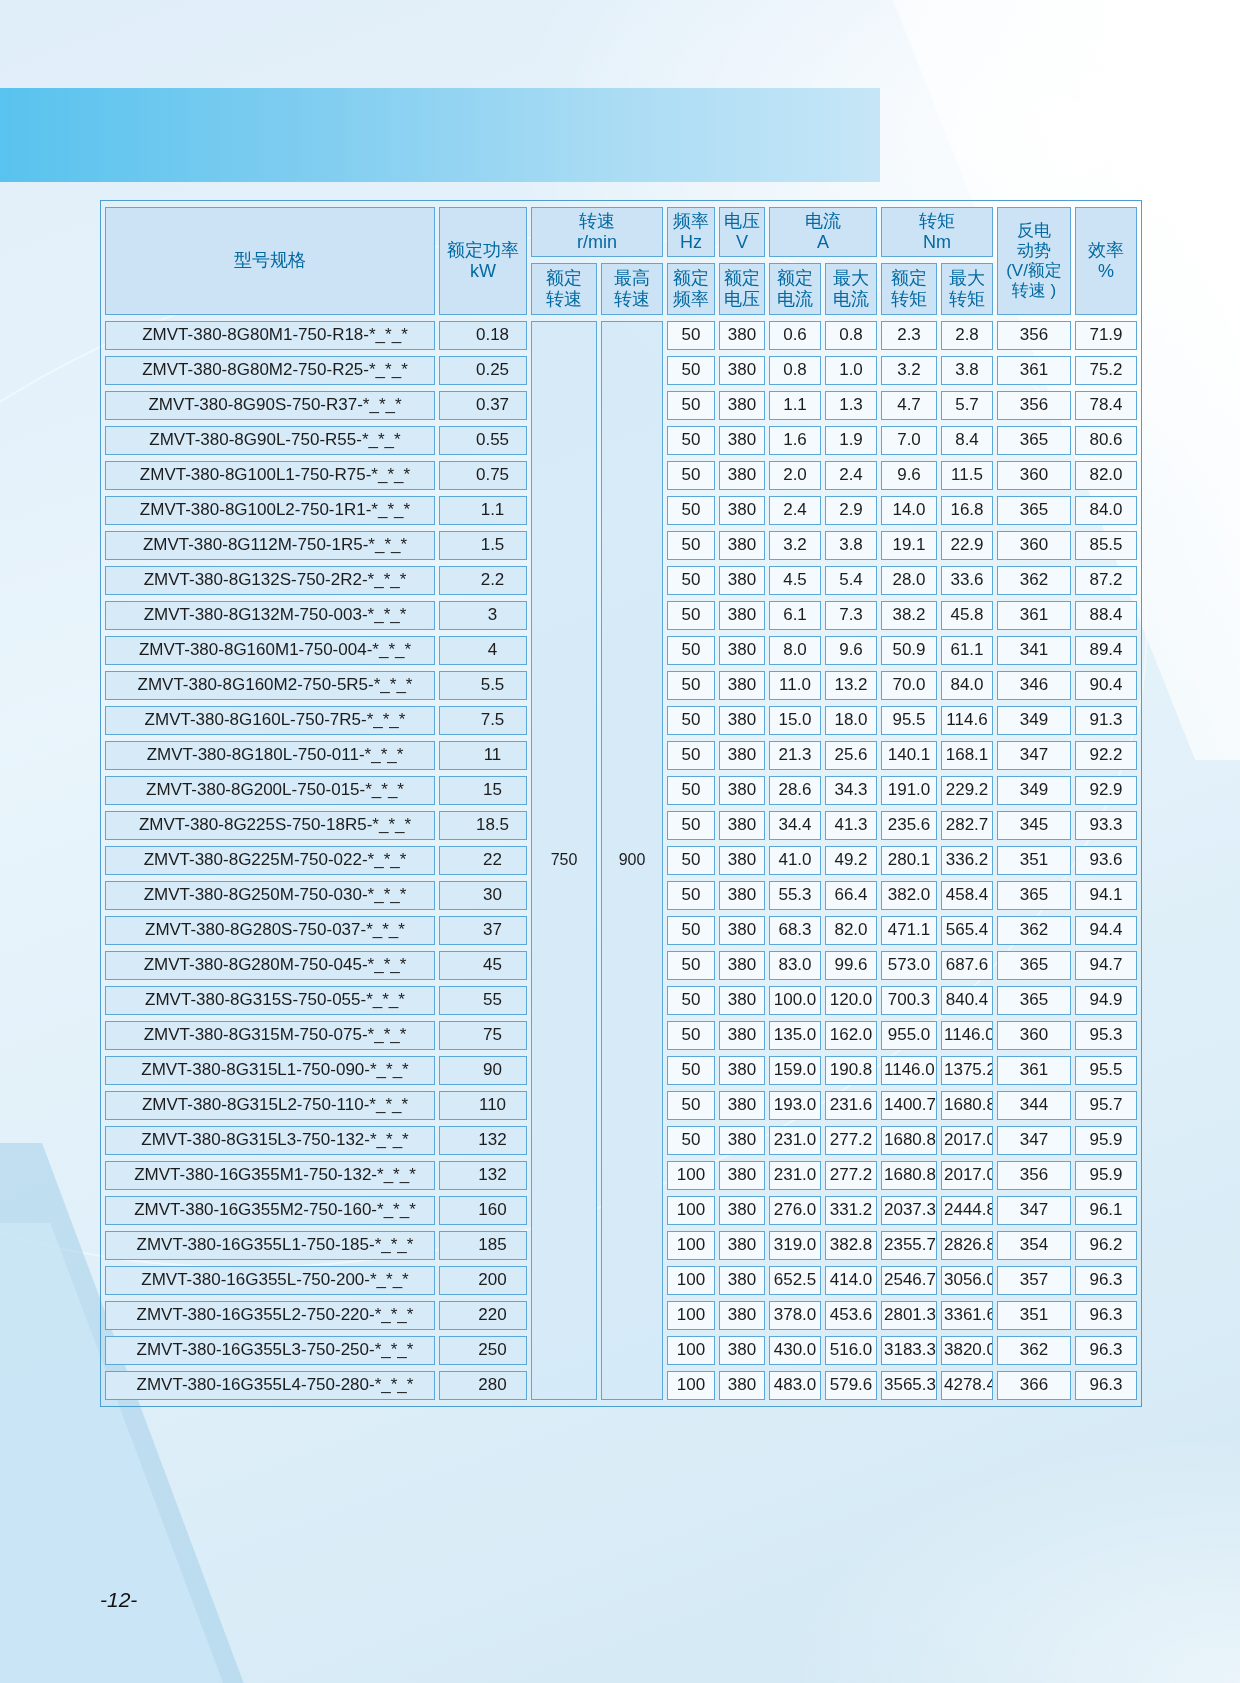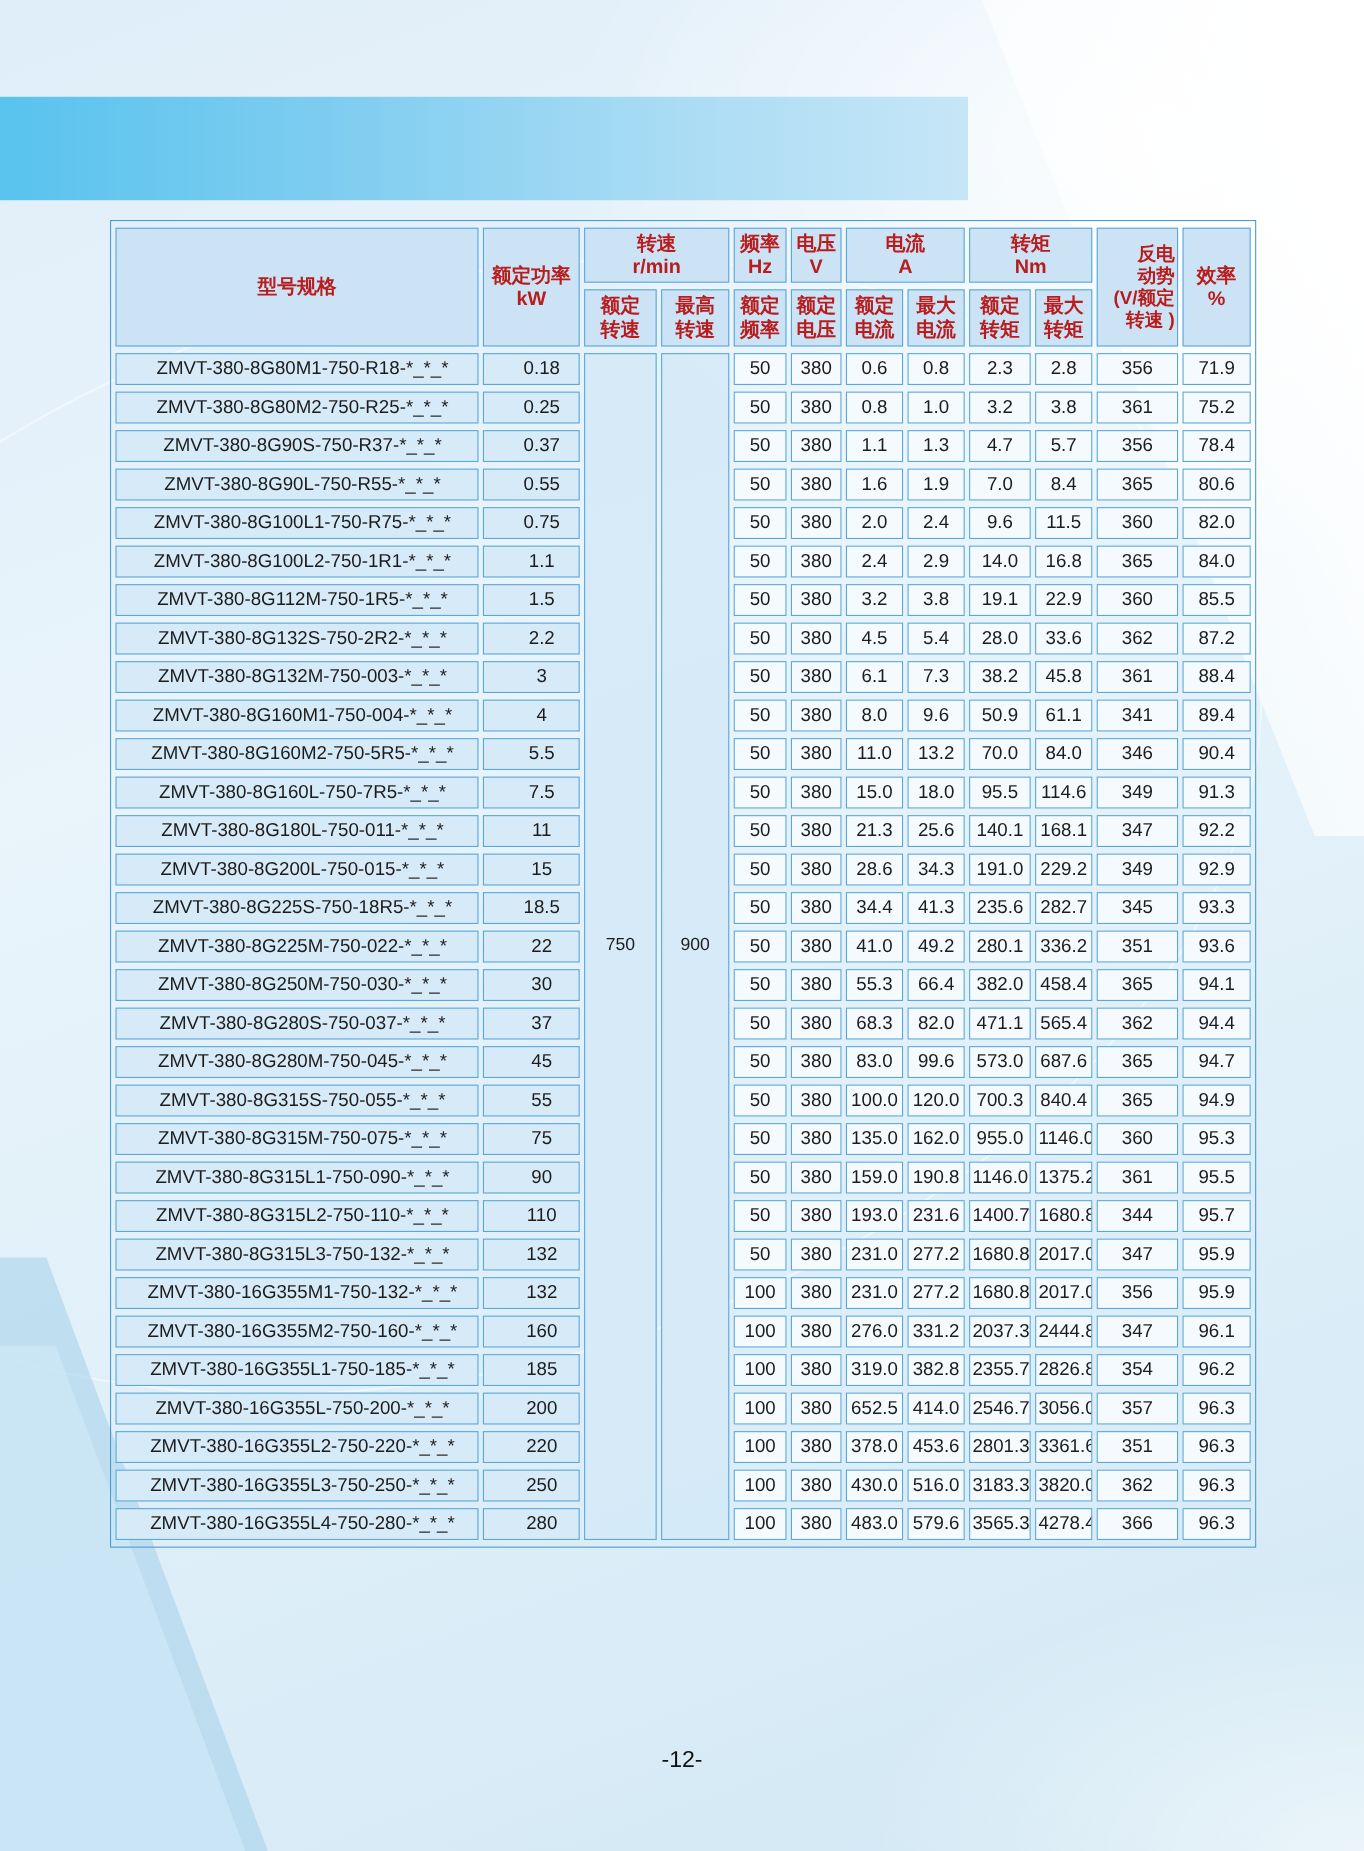"转速" thead th { color: #b91c1c -> #0369a1; font-weight: bold -> normal }
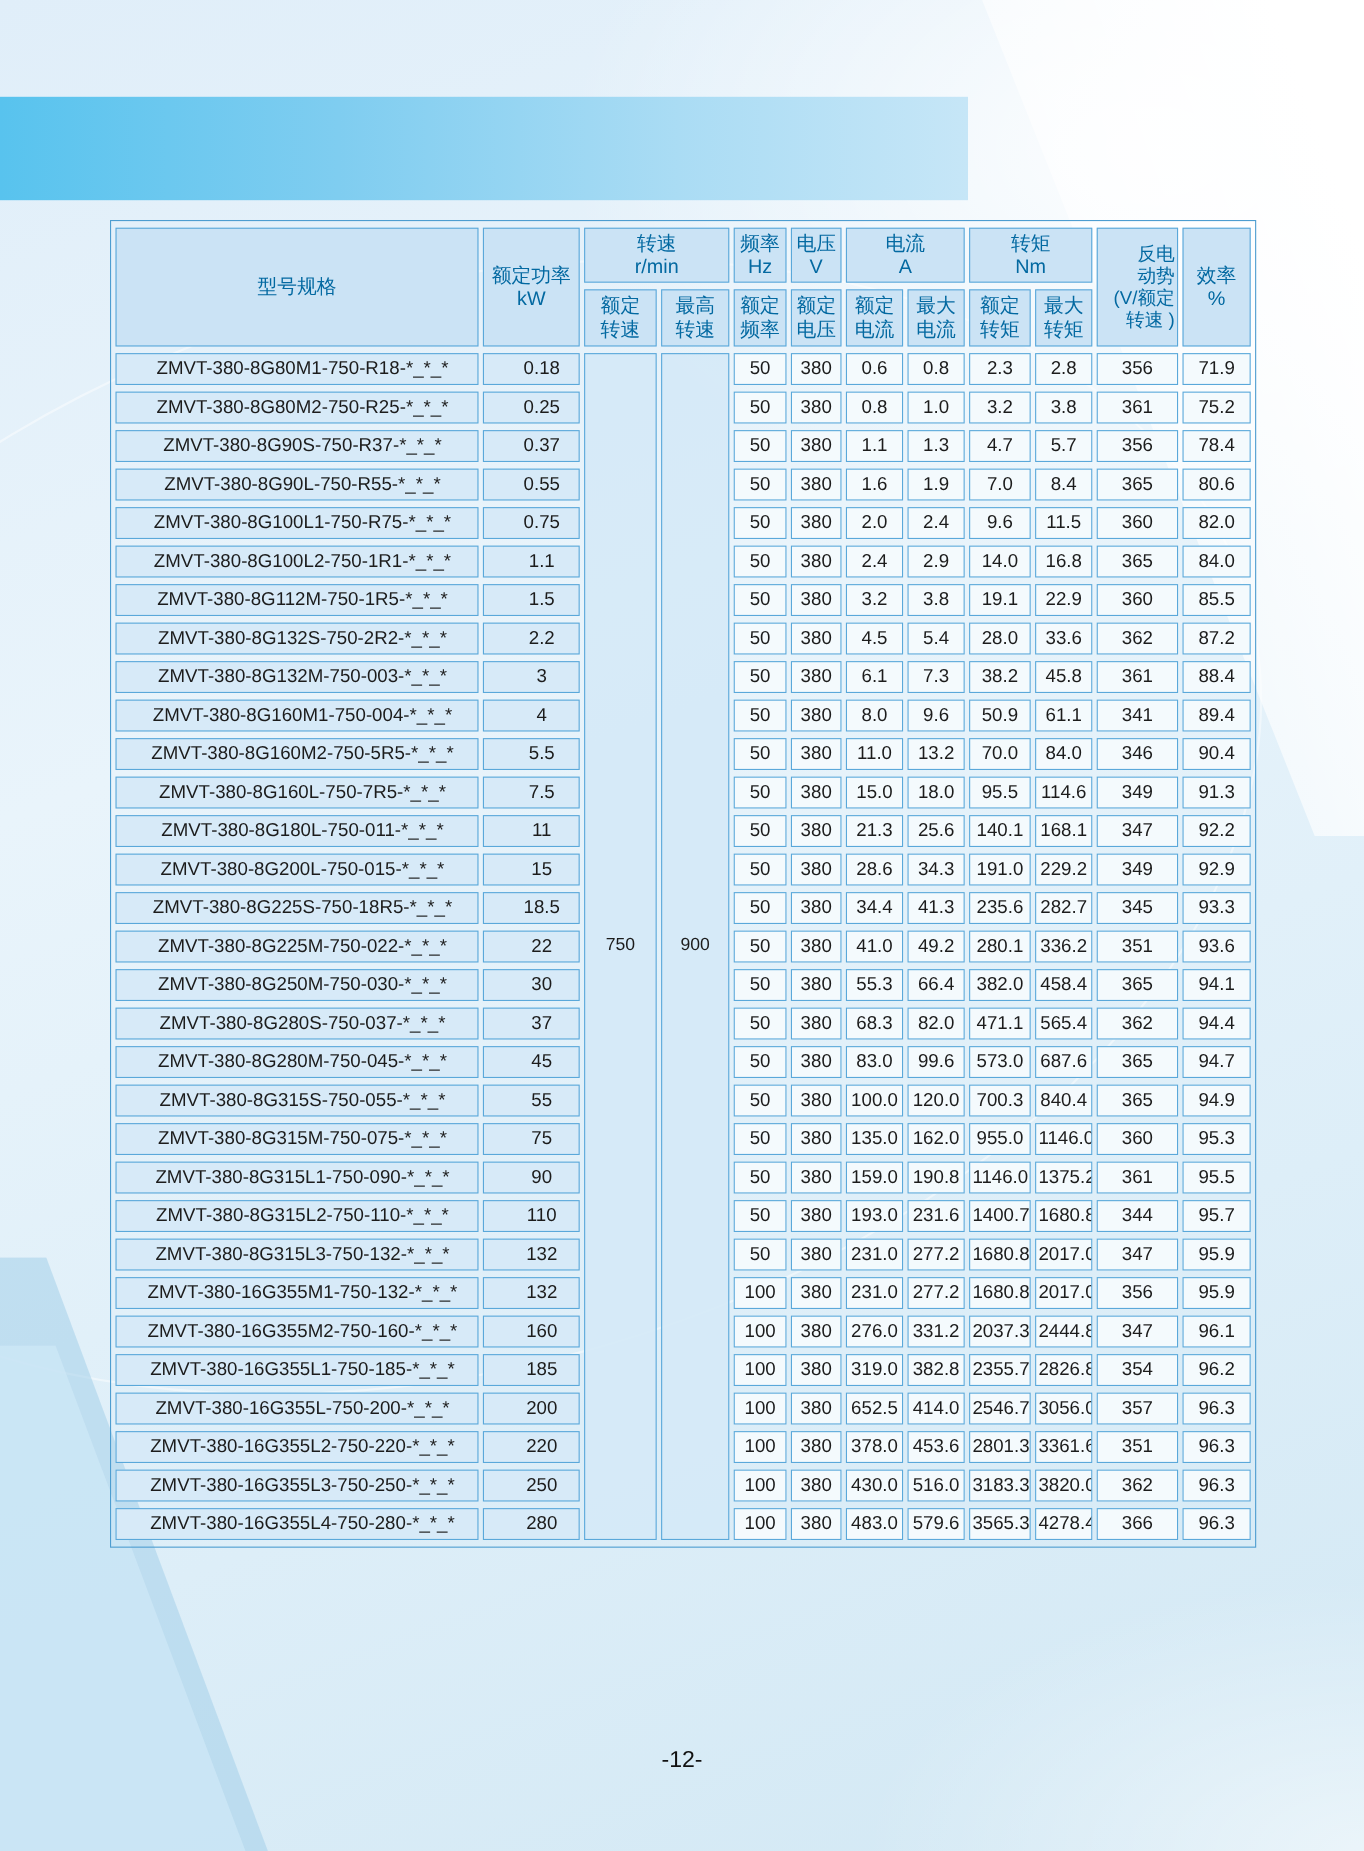"反电" thead th.emf { text-align: right -> none }
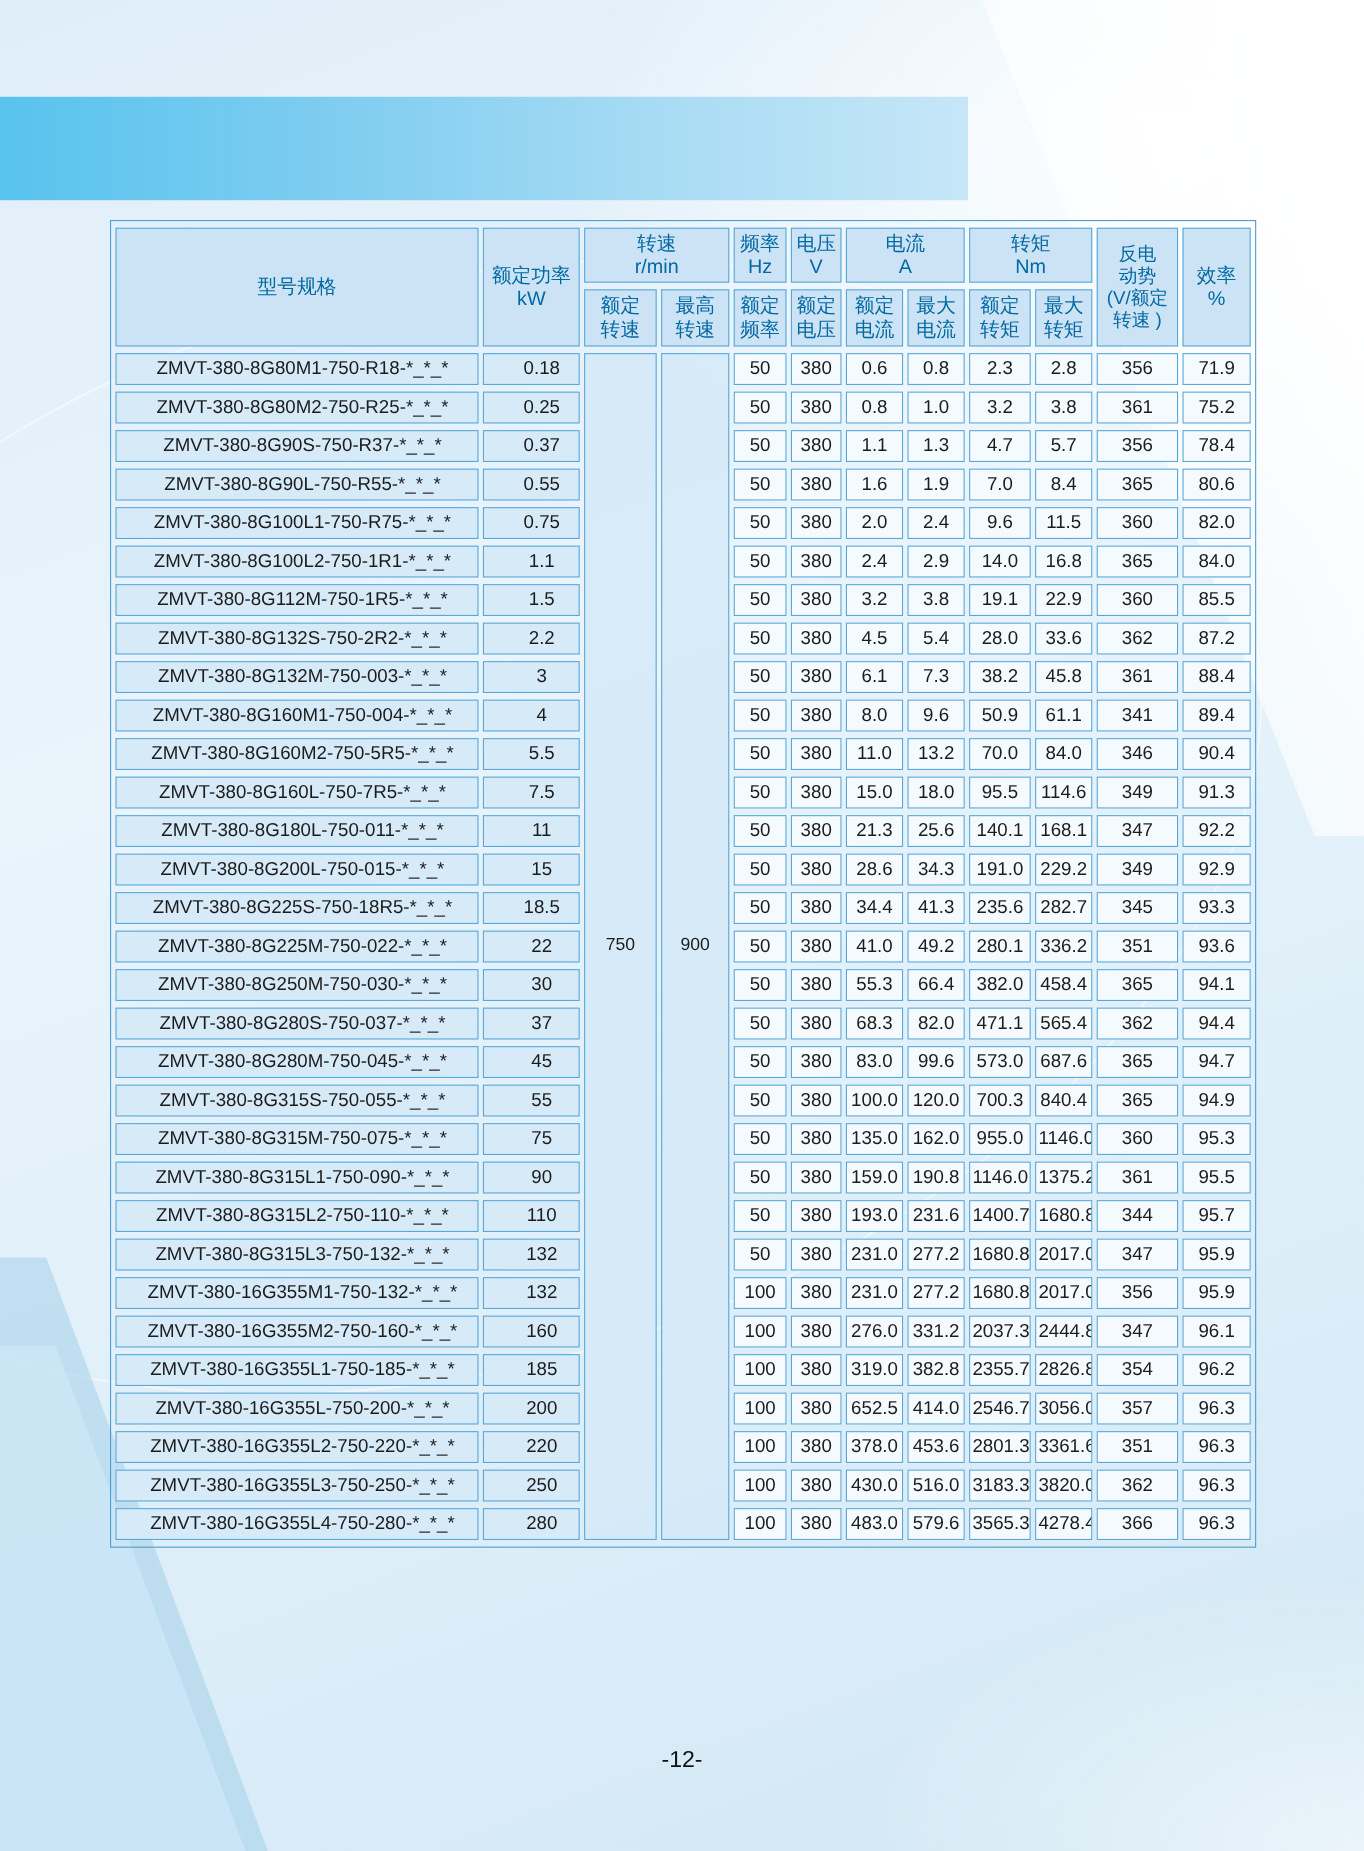"-12-" .footer { font-style: none -> italic; text-align: center -> none }
